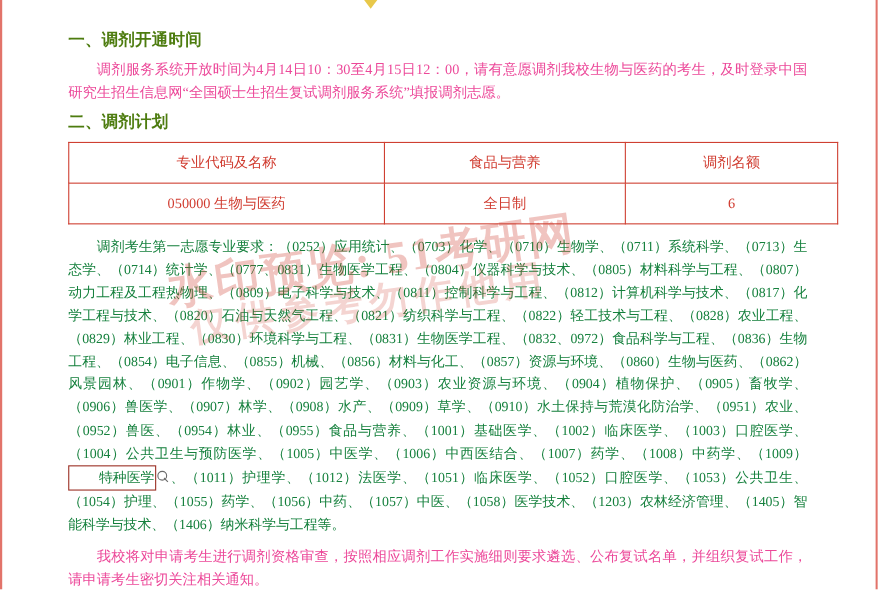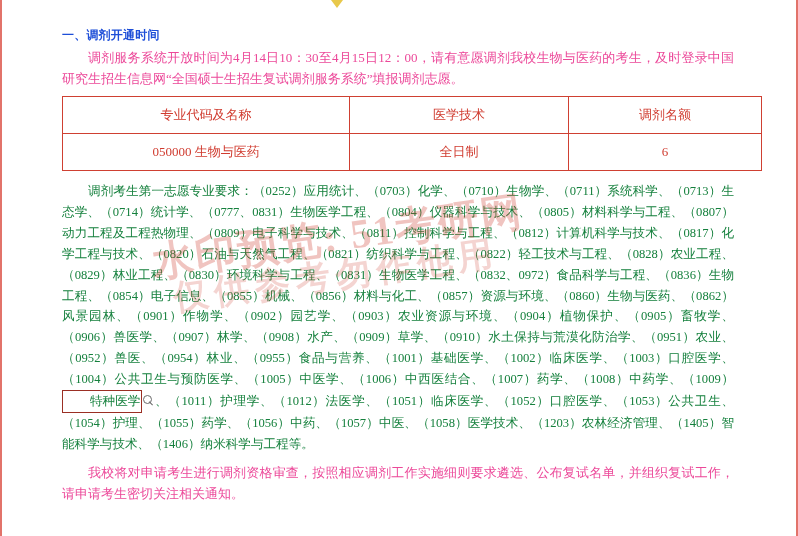"一、调剂开通时间" h2.section { color: #1d4ed8 -> #4d7c0f; font-size: 12px -> 15px }
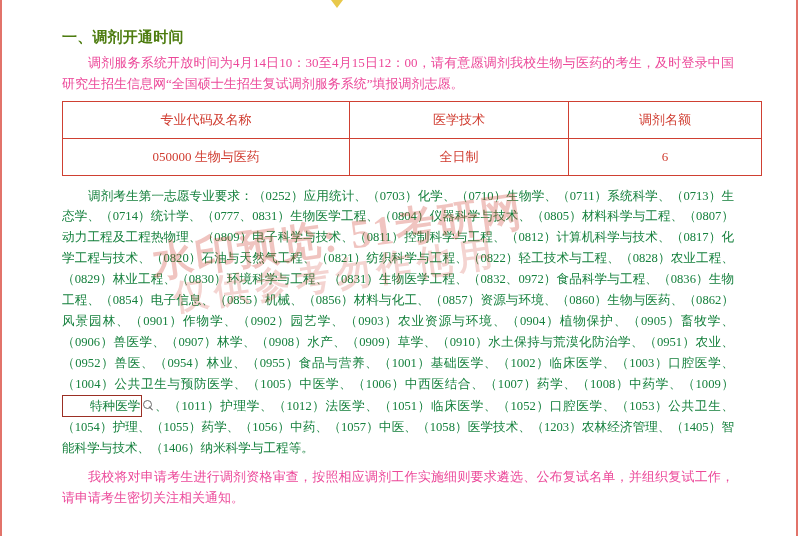"二、调剂计划" h2.section { html: none -> <h2>二、调剂计划</h2> }
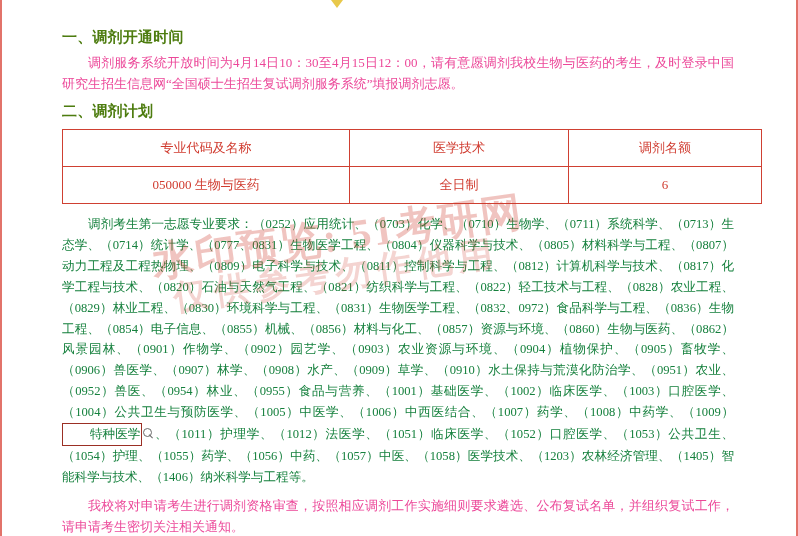"医学技术" th.col2 { text: 医学技术 -> 食品与营养 }
